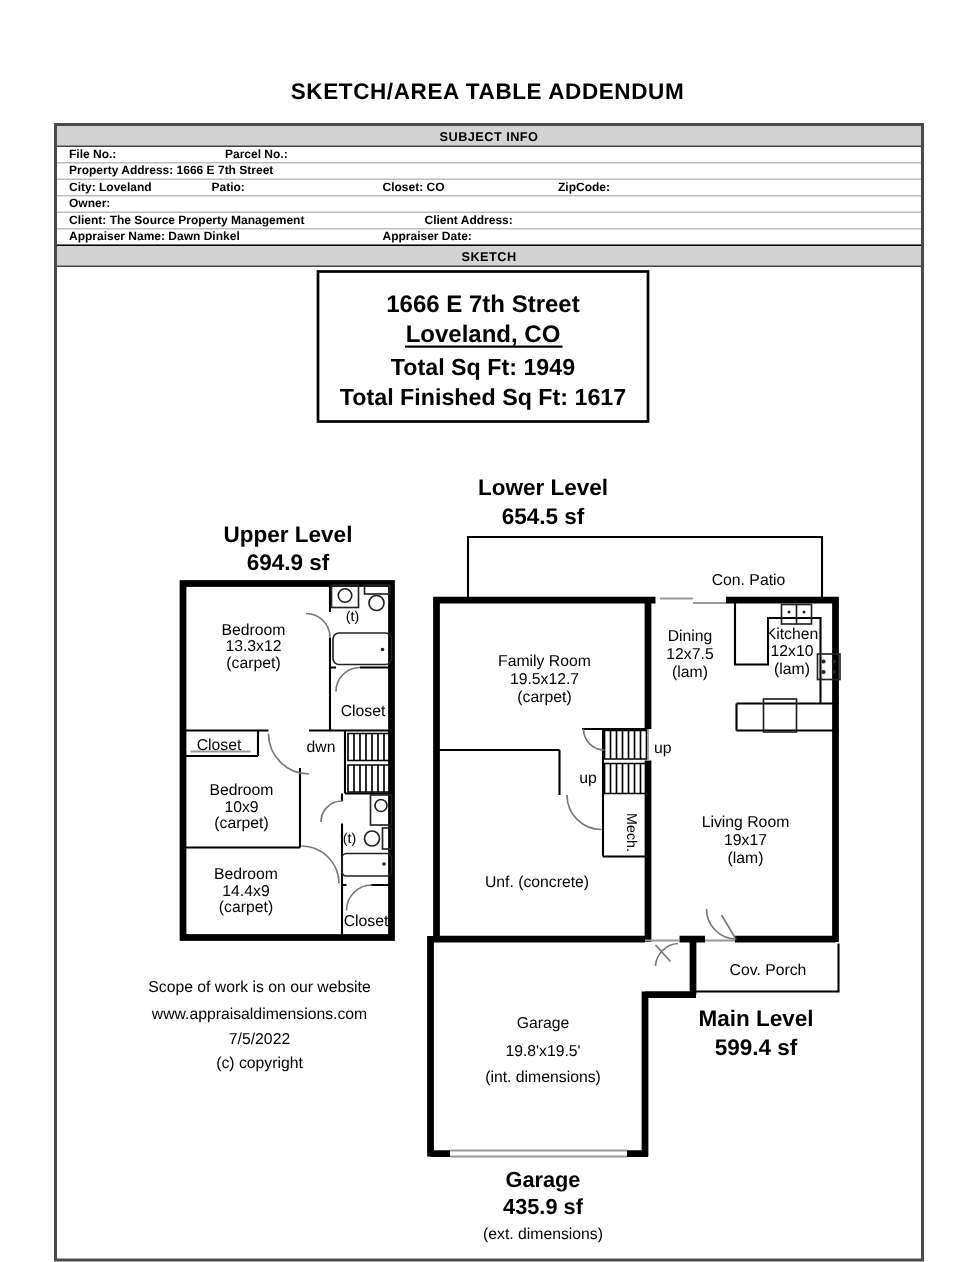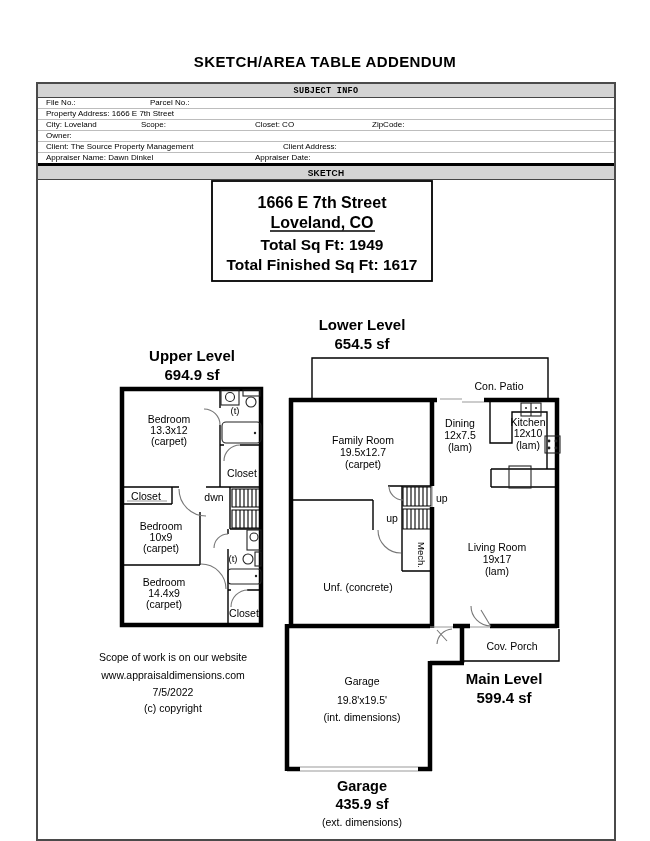"SUBJECT INFO" .bar-subject { font-family: Liberation Mono, monospace -> none }
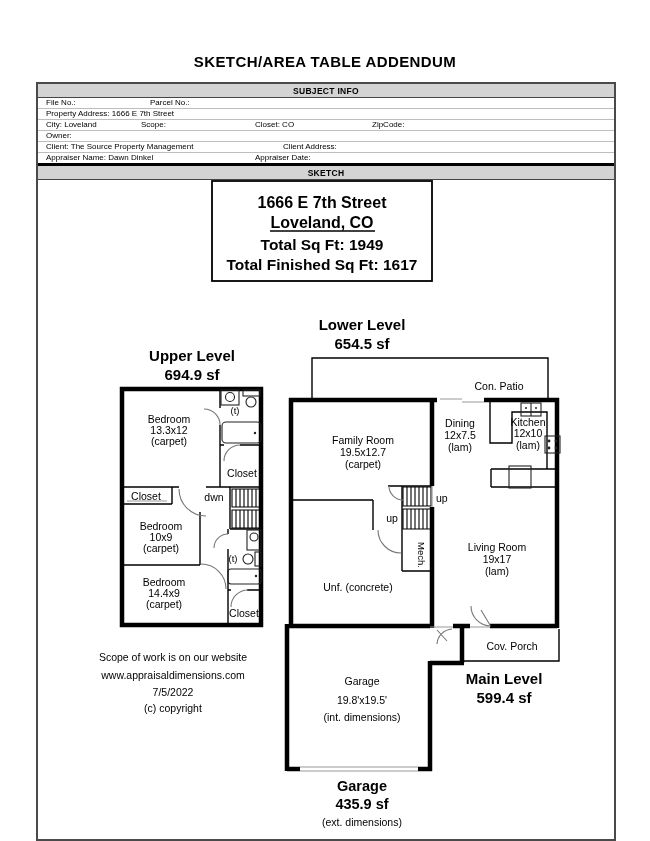"File No.:" .frow { font-weight: none -> bold }
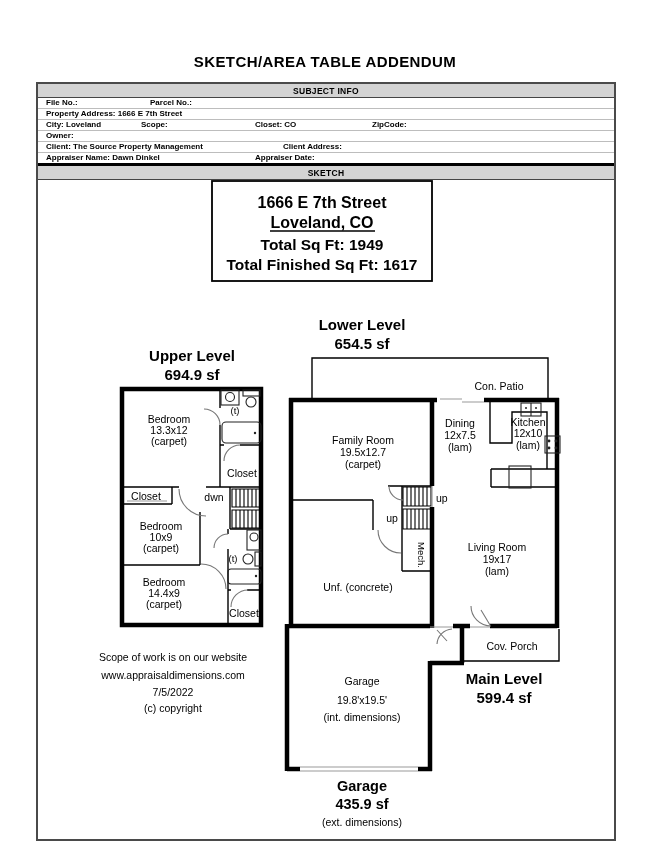"Scope:" span { text: Scope -> Patio }
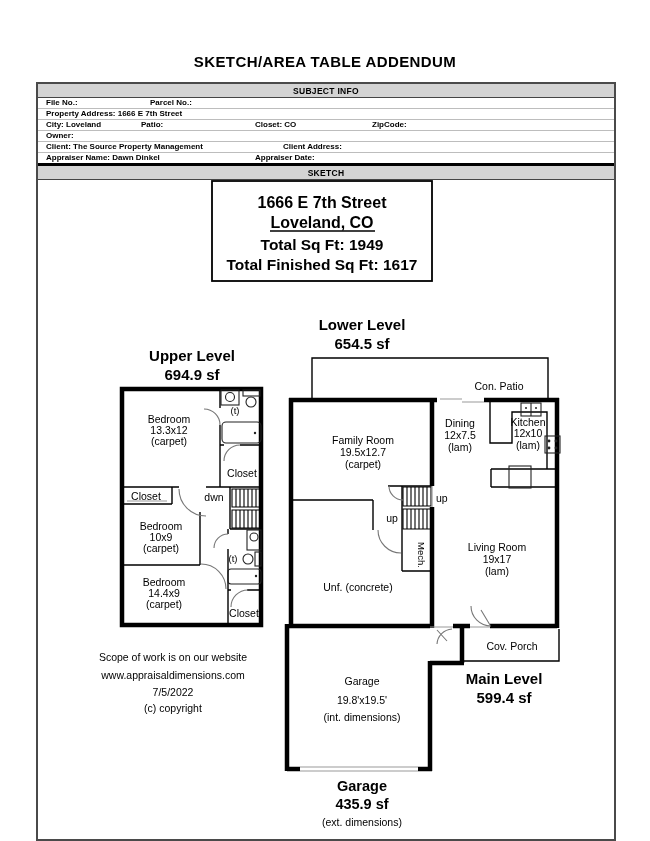"SKETCH" .bar-sketch { border-top: 3px solid #000000 -> 1px solid #000000 }
